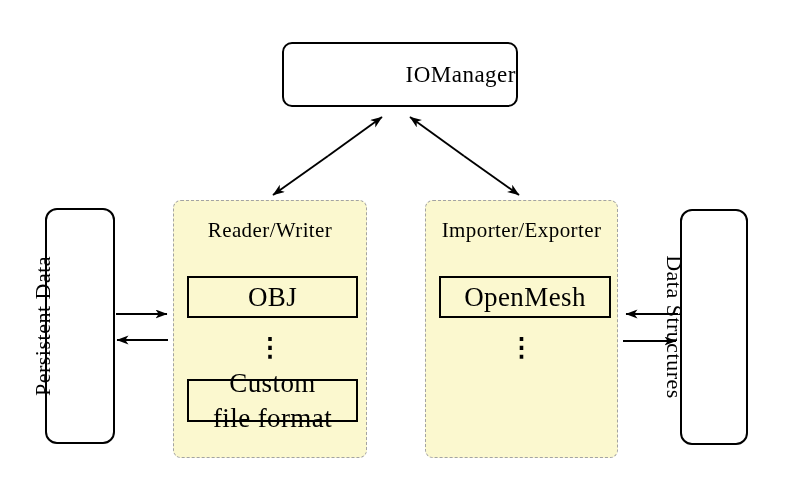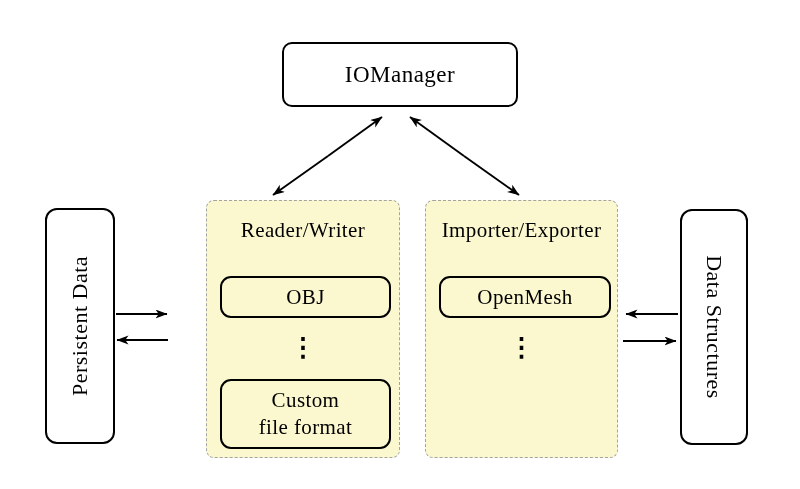"IOManager" .node { justify-content: center -> flex-end }
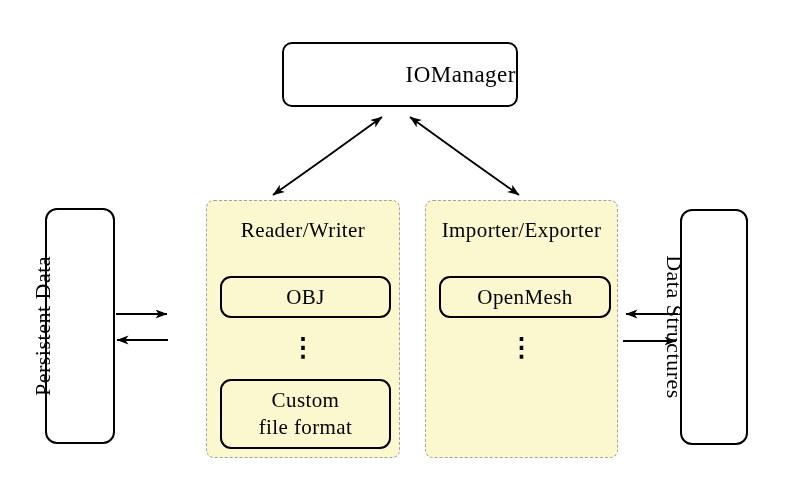"Reader/Writer" .group.rw { margin-left: 33px -> none }
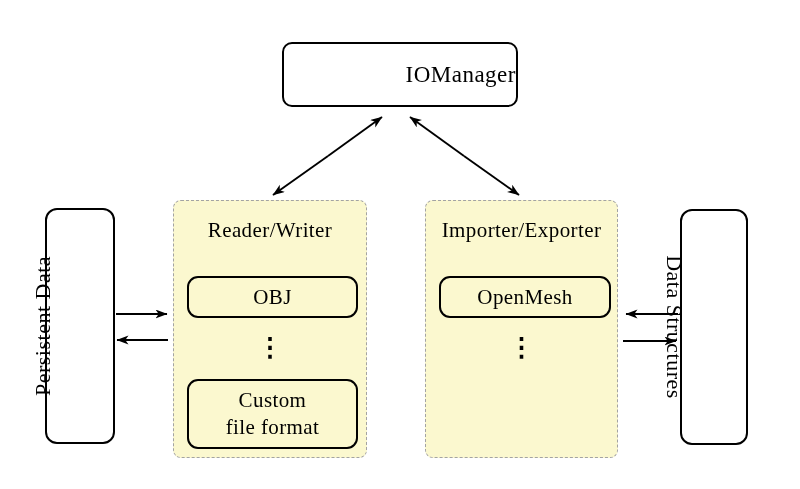"OBJ" .inner-box { border-radius: 11px -> 0; font-size: 21px -> 27px }
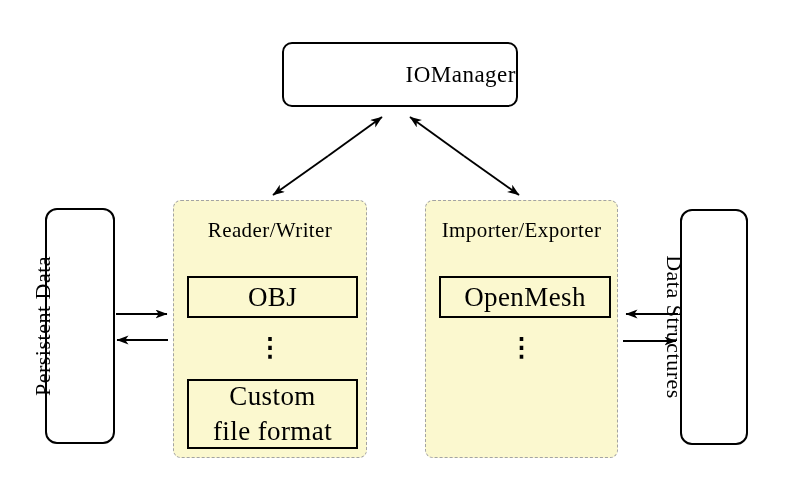"Custom" .inner-box.slot-bottom { height: 70px -> 43px }
